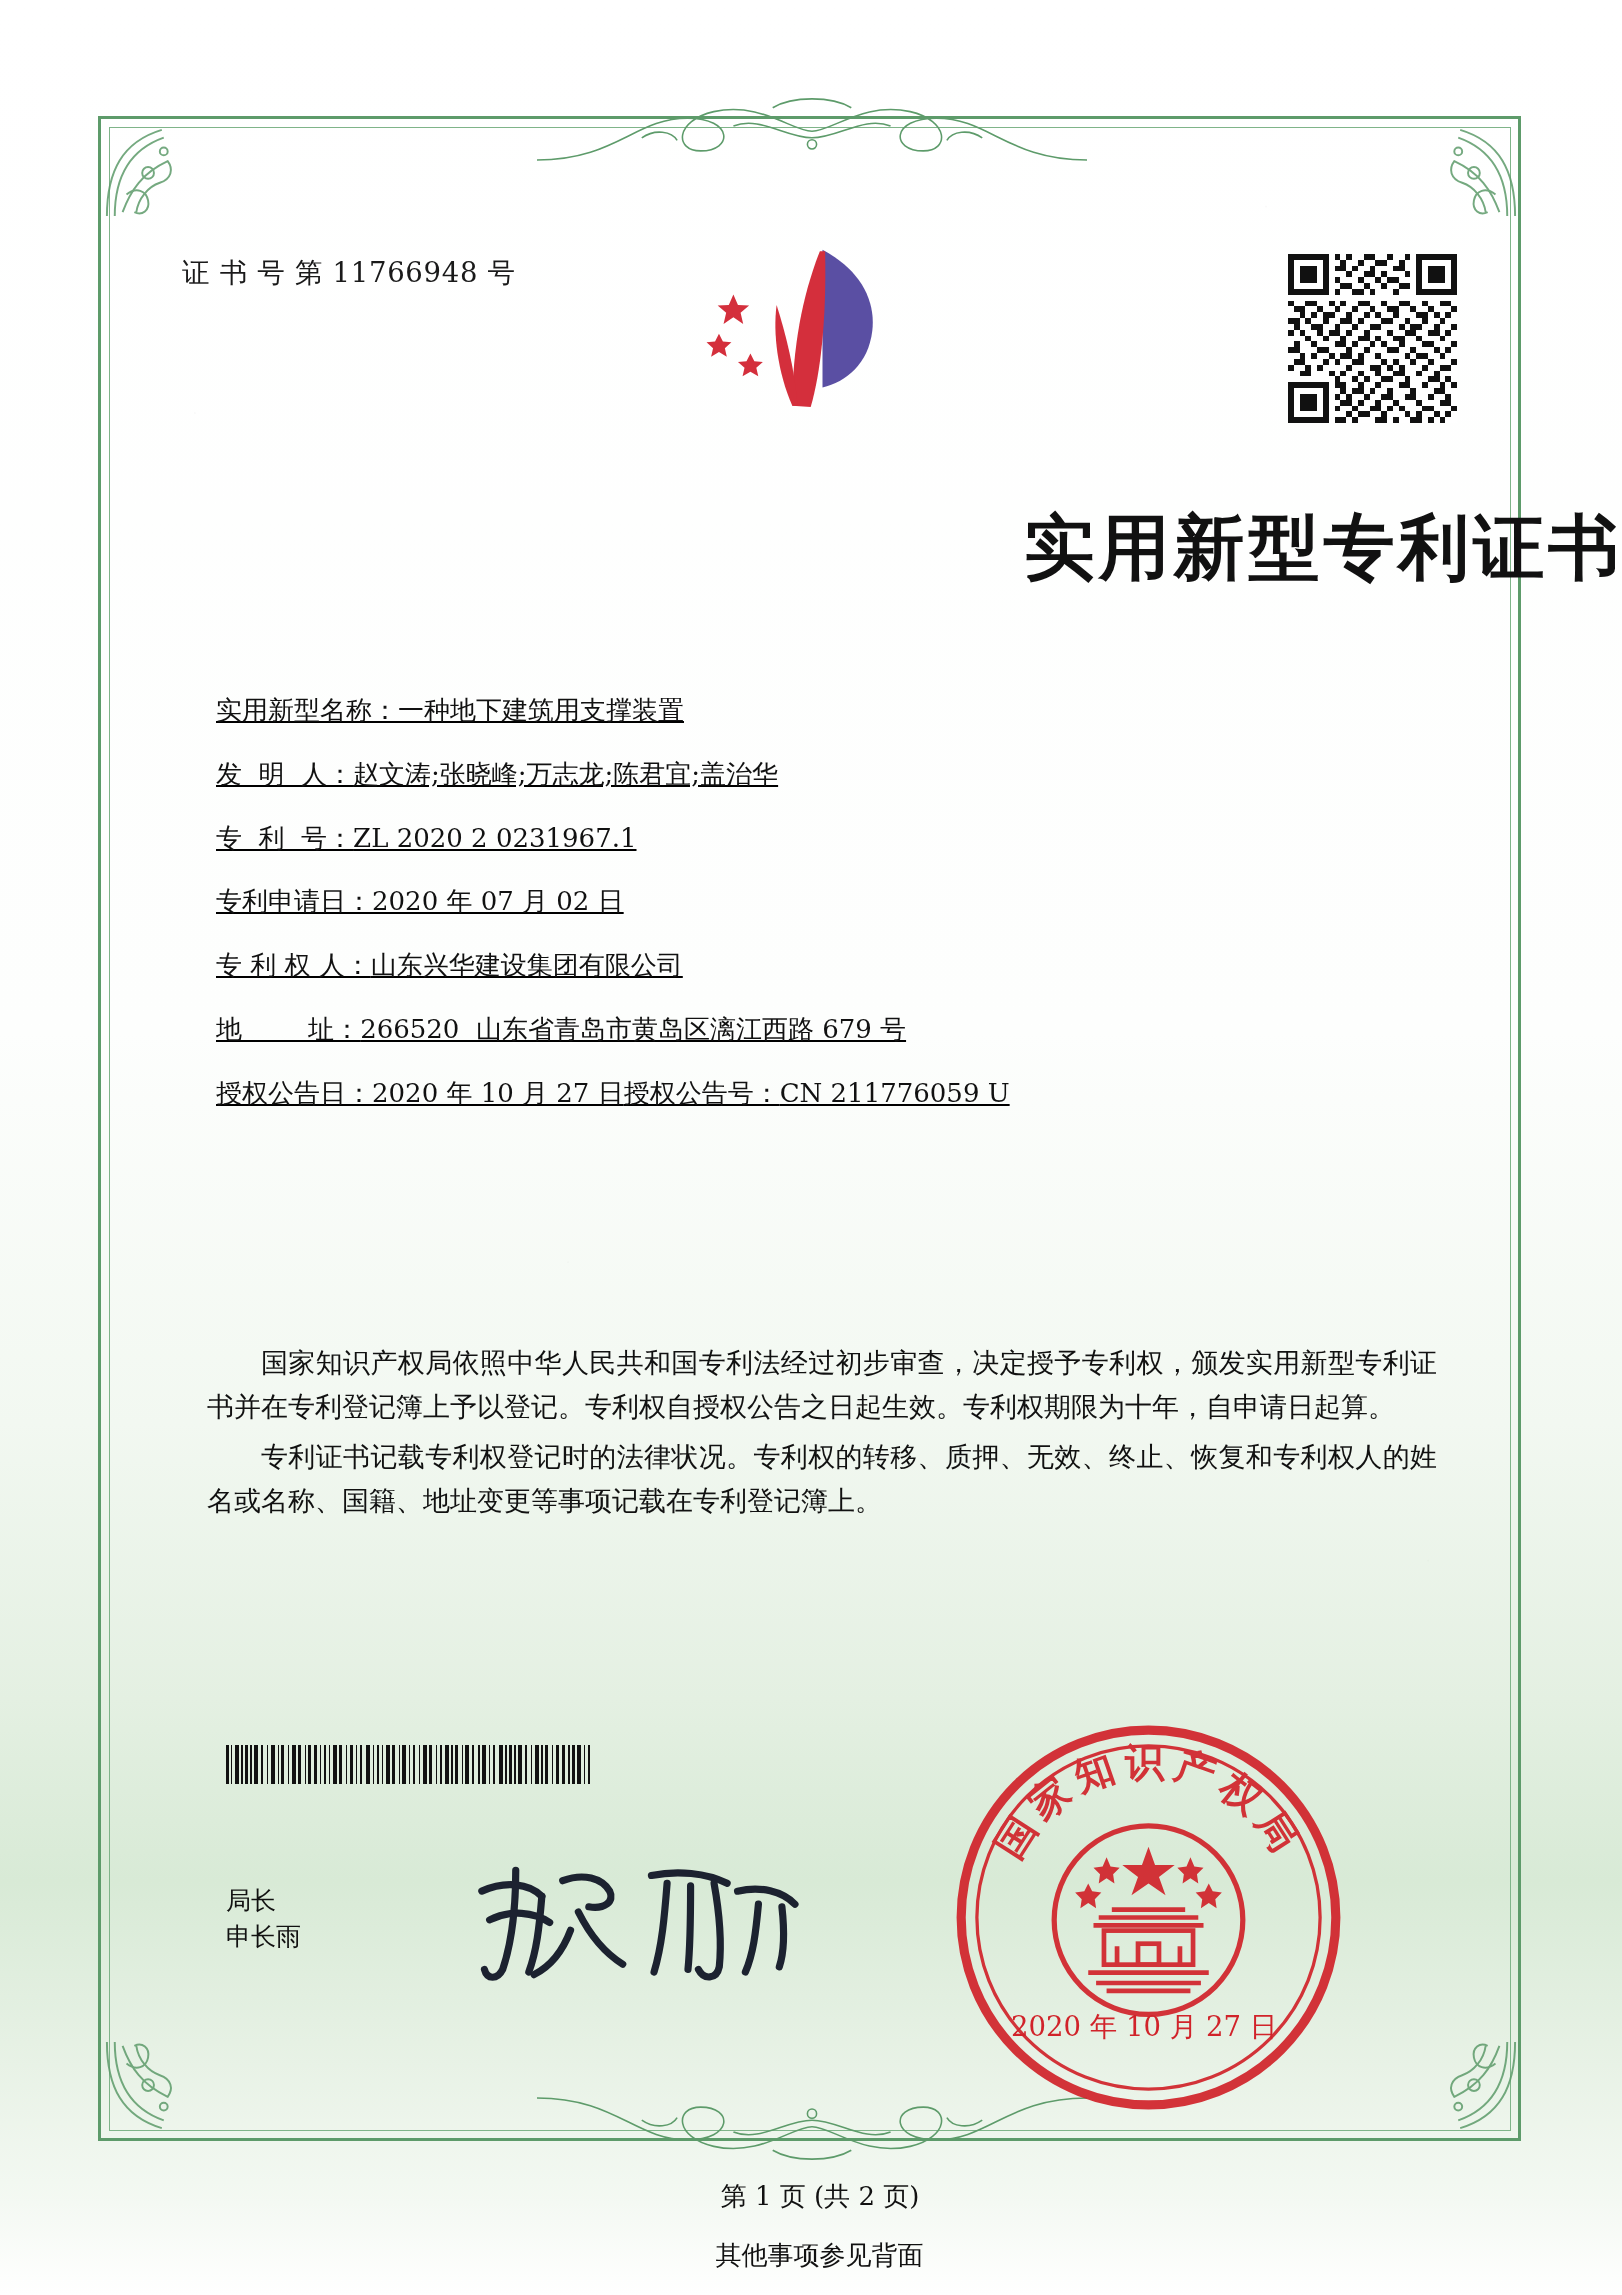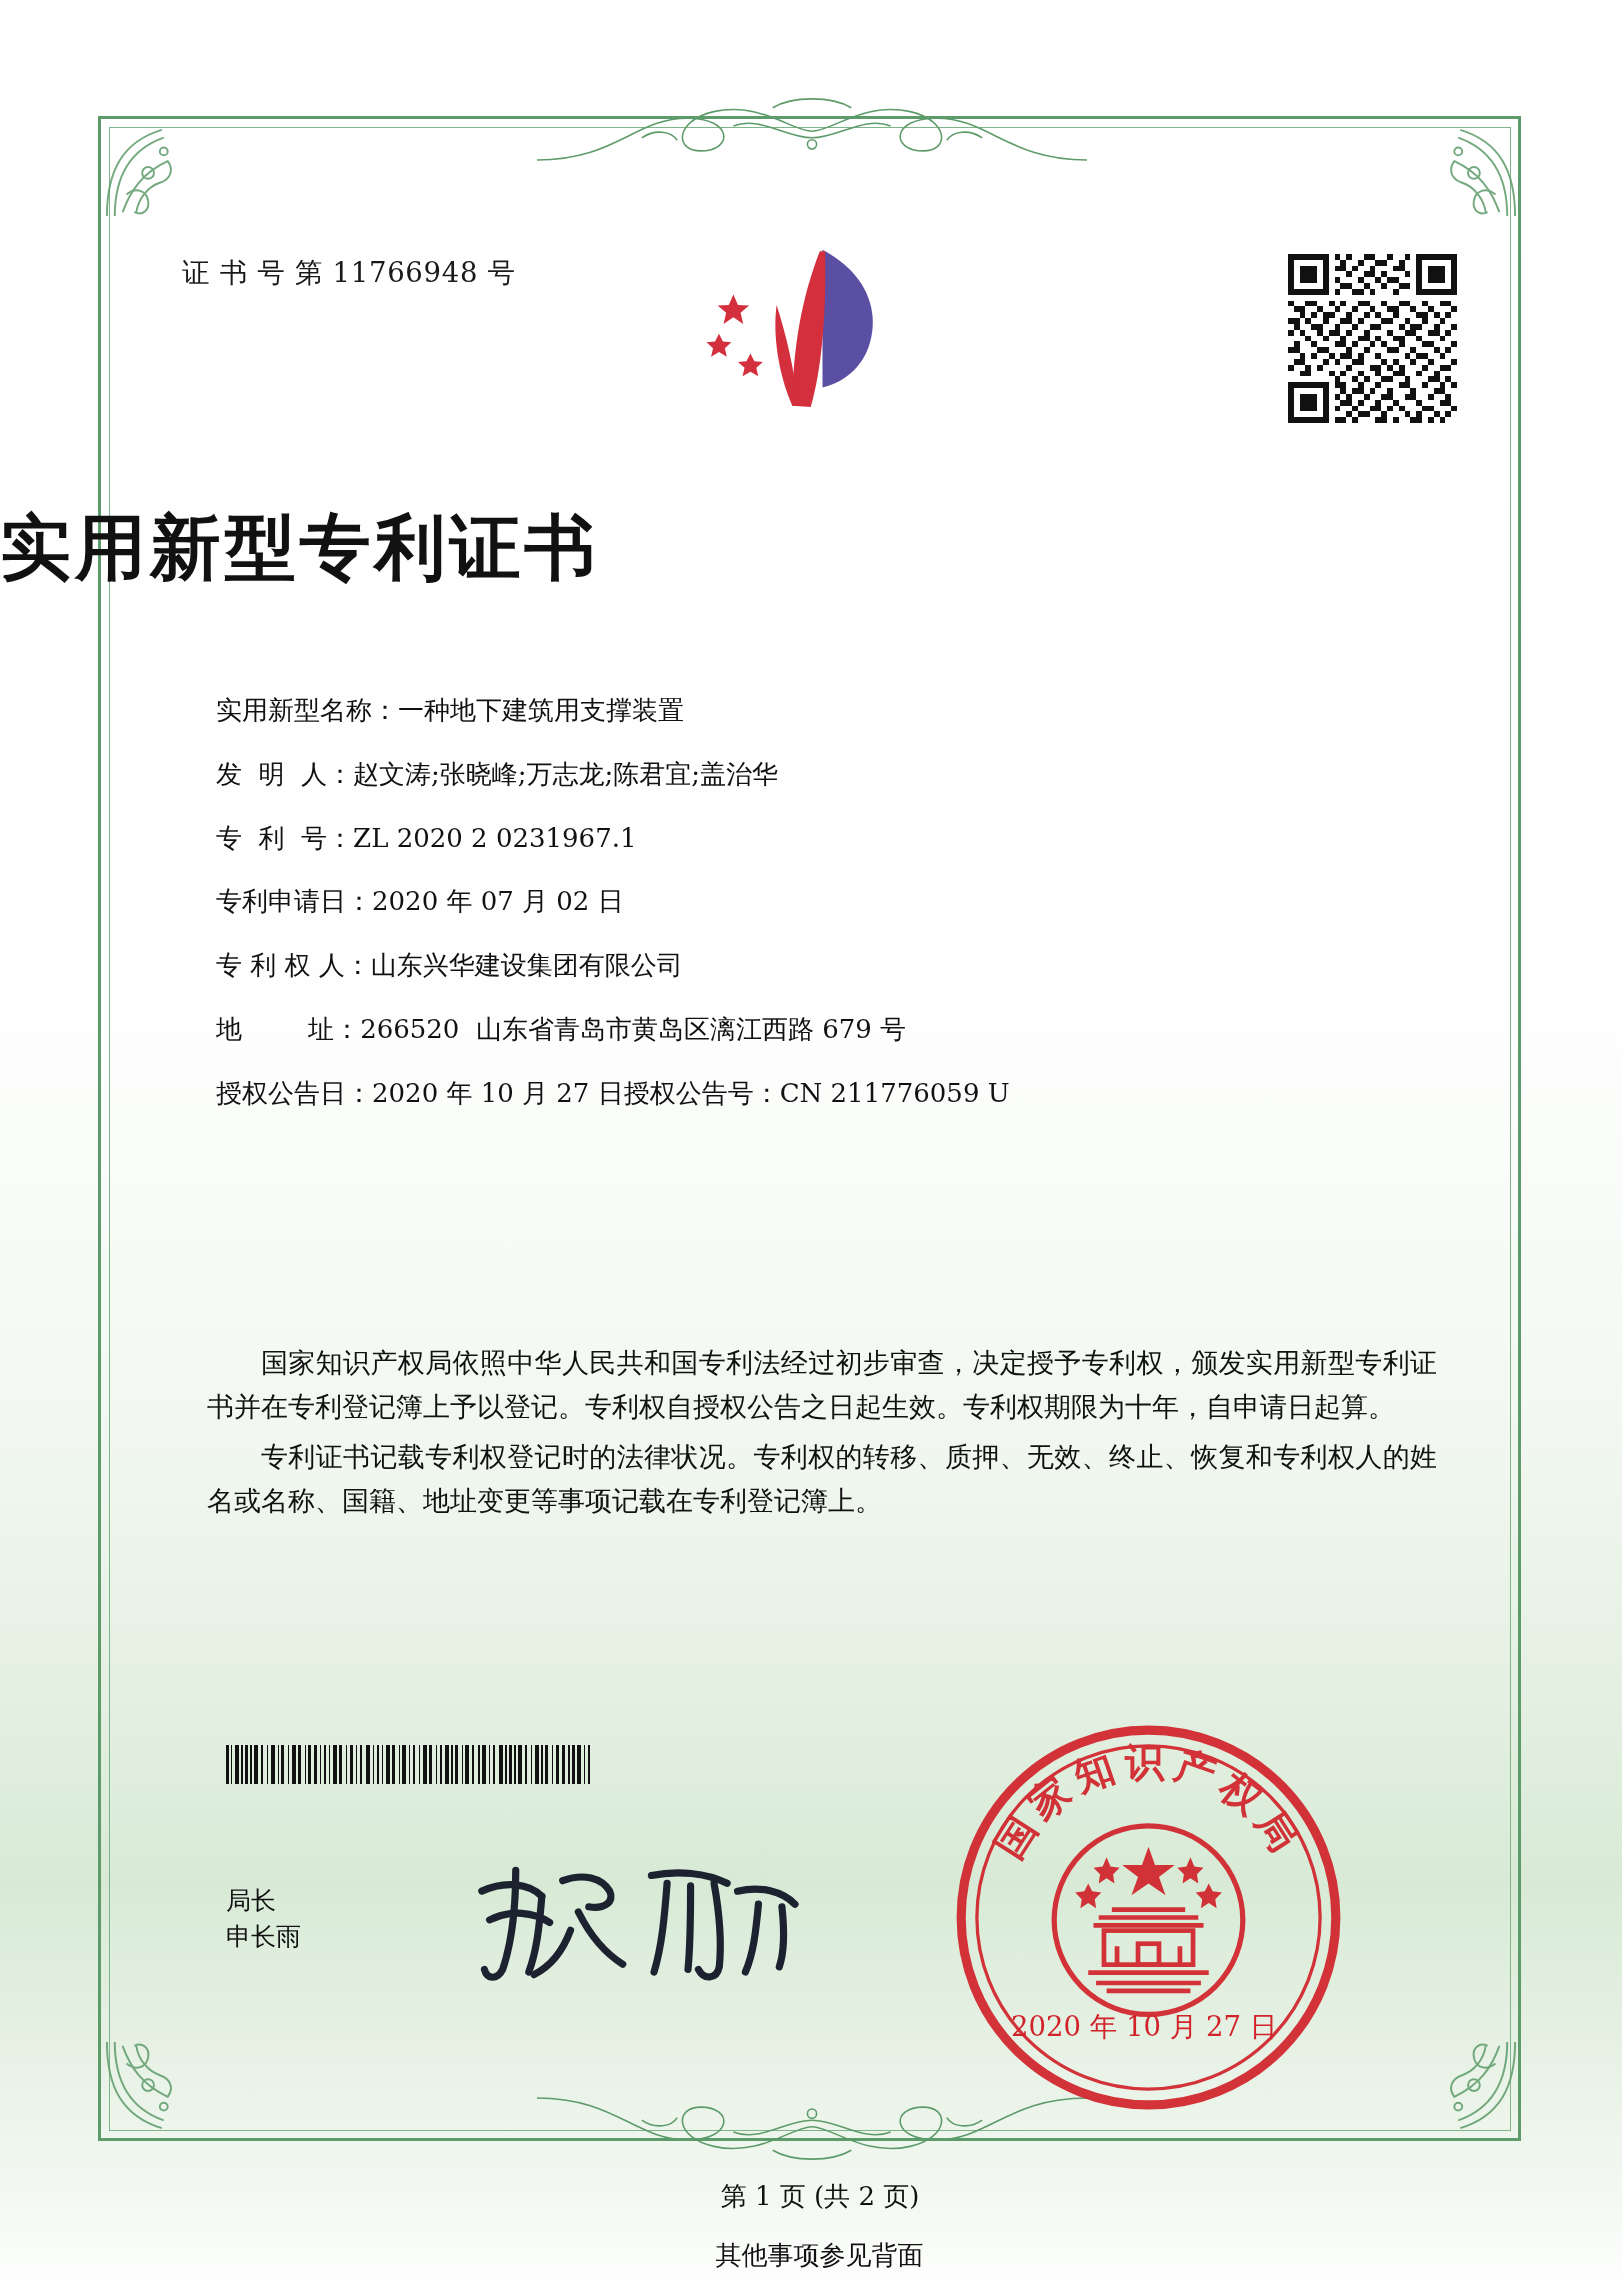"实用新型专利证书" .doc-title { text-align: left -> right }
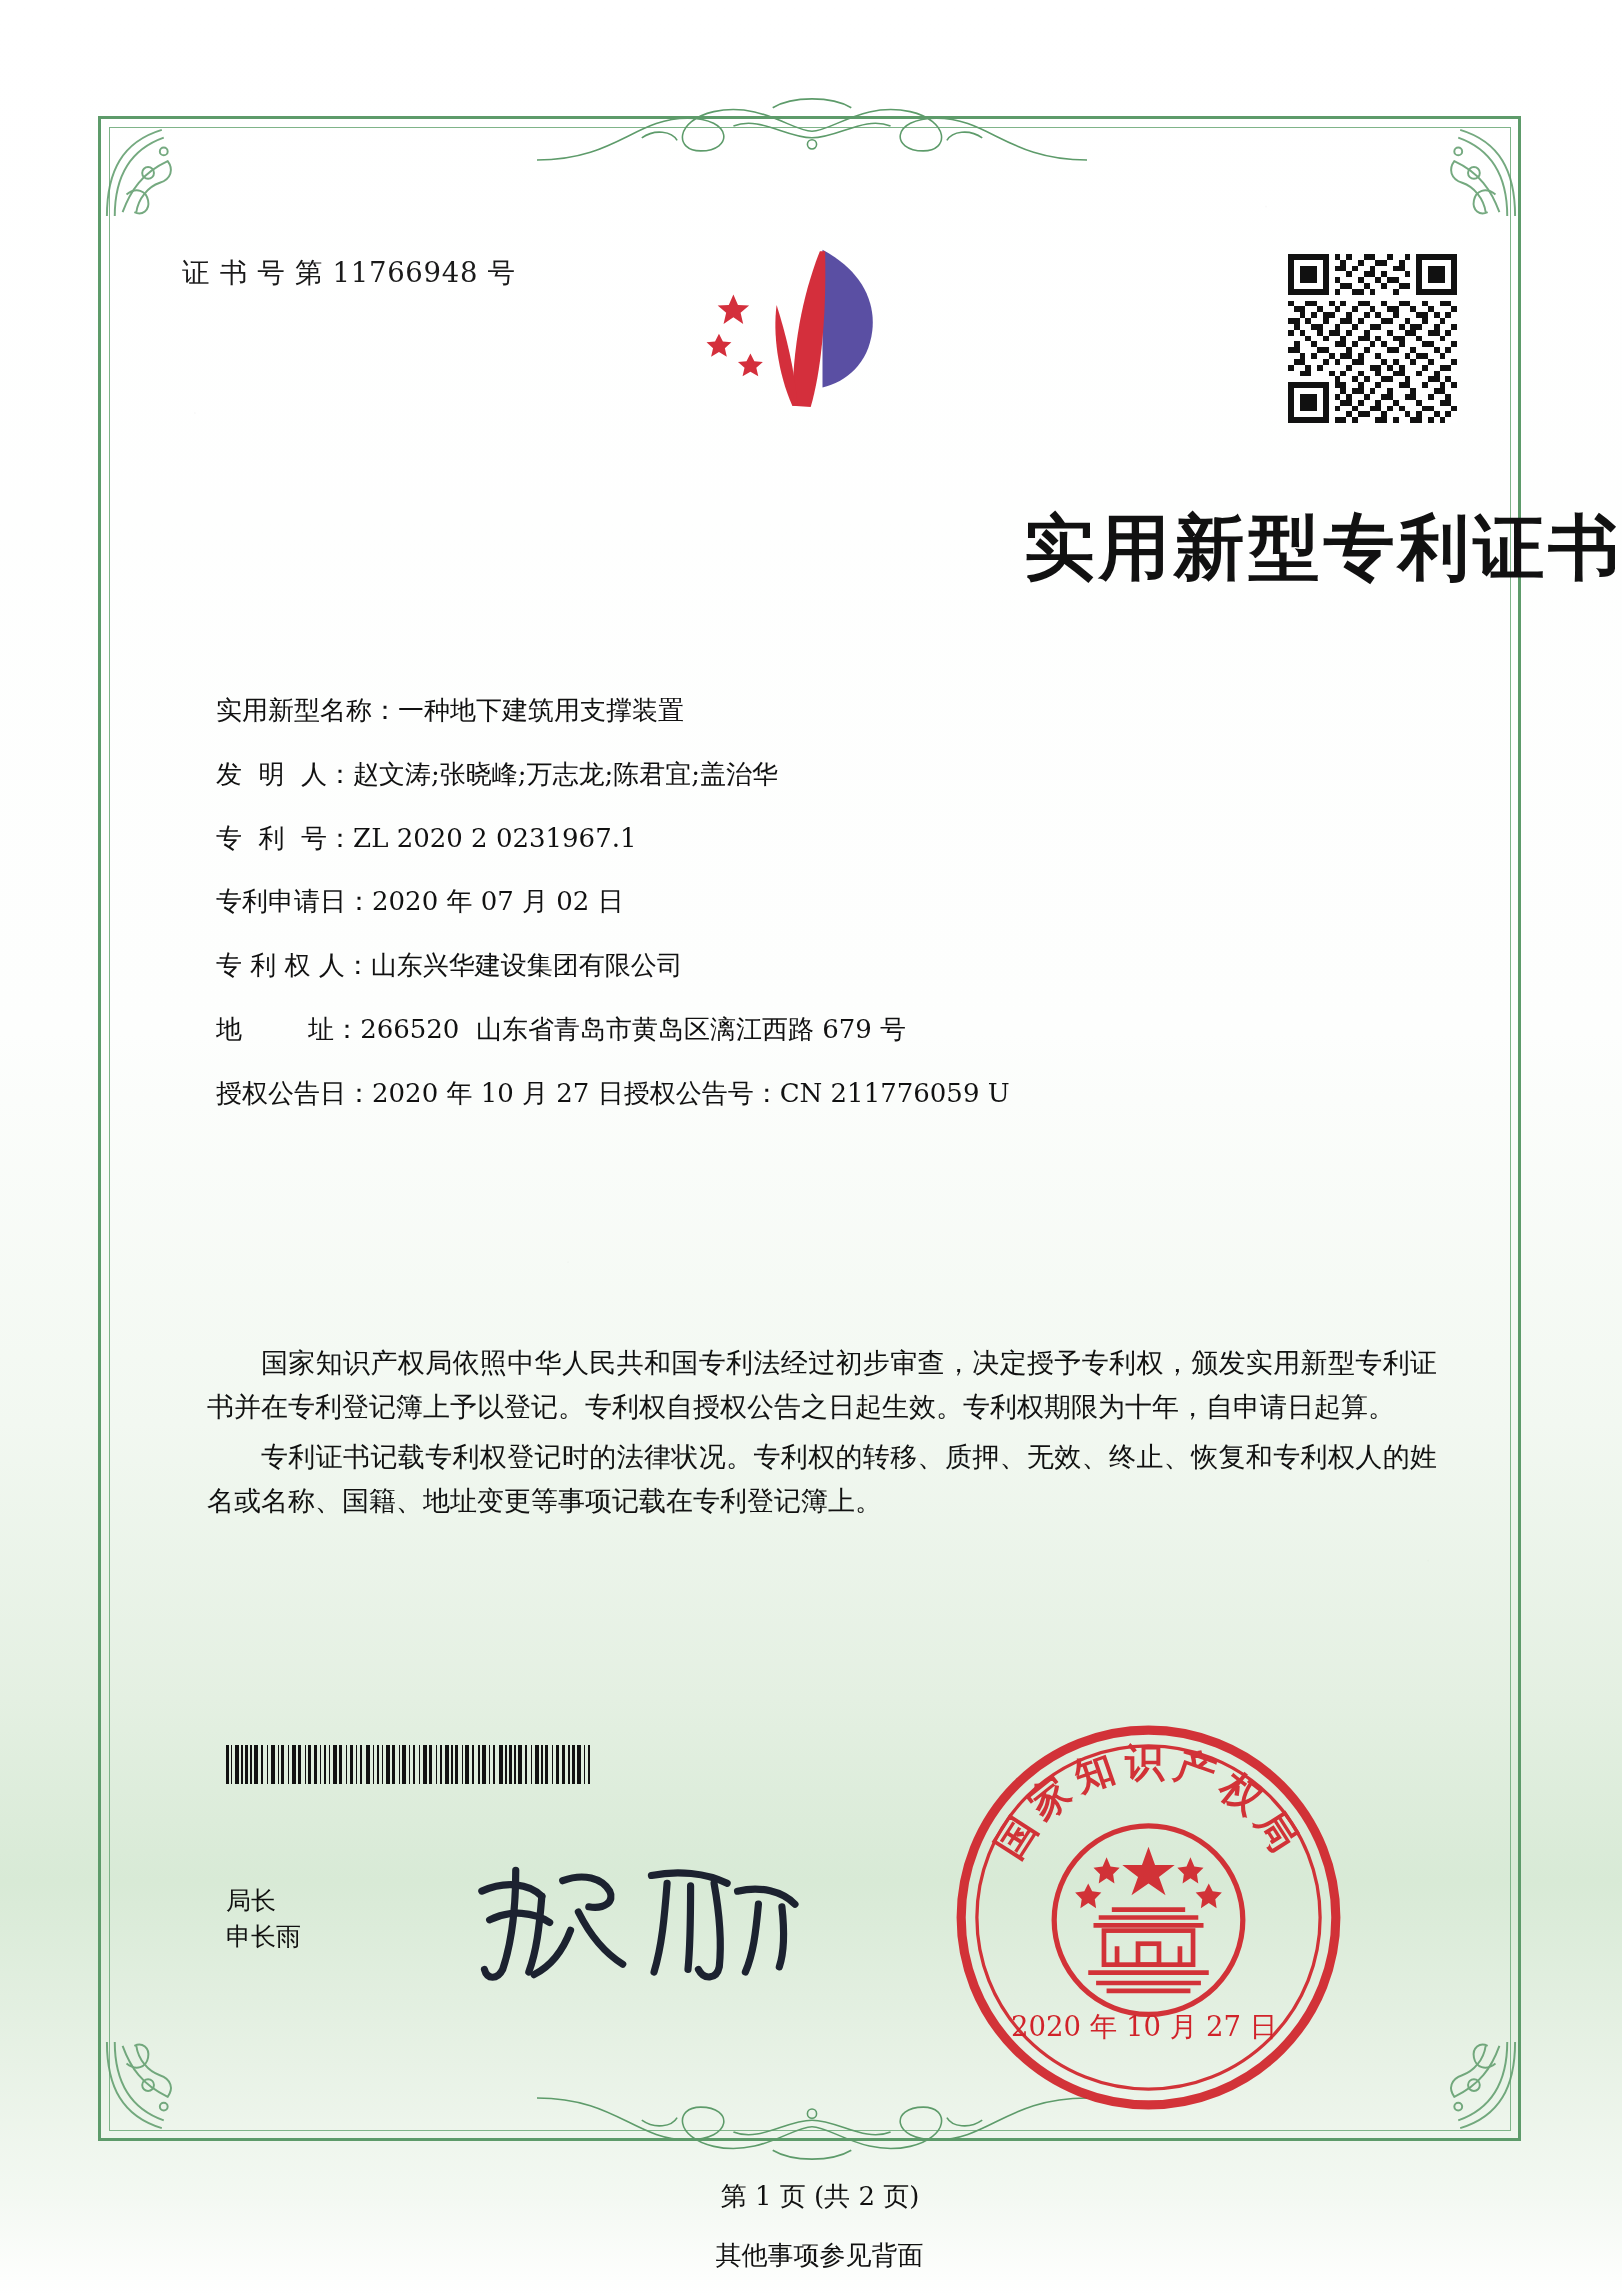"实用新型名称：" .fields { text-decoration: none -> underline }
